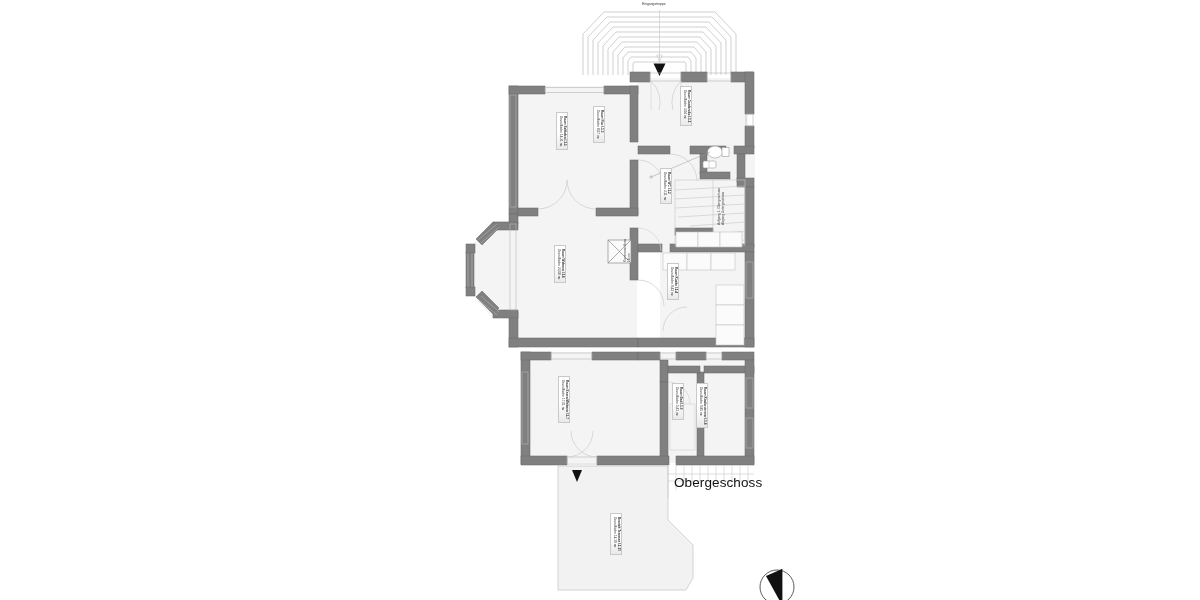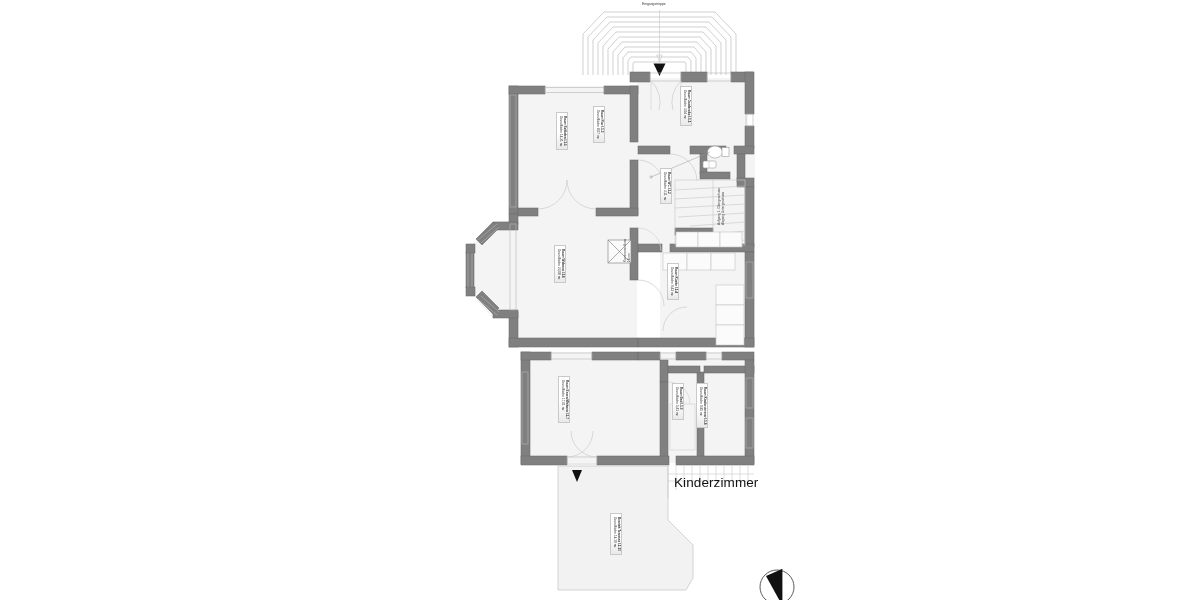"Kinderzimmer" div.big-label { text: Kinderzimmer -> Obergeschoss }
